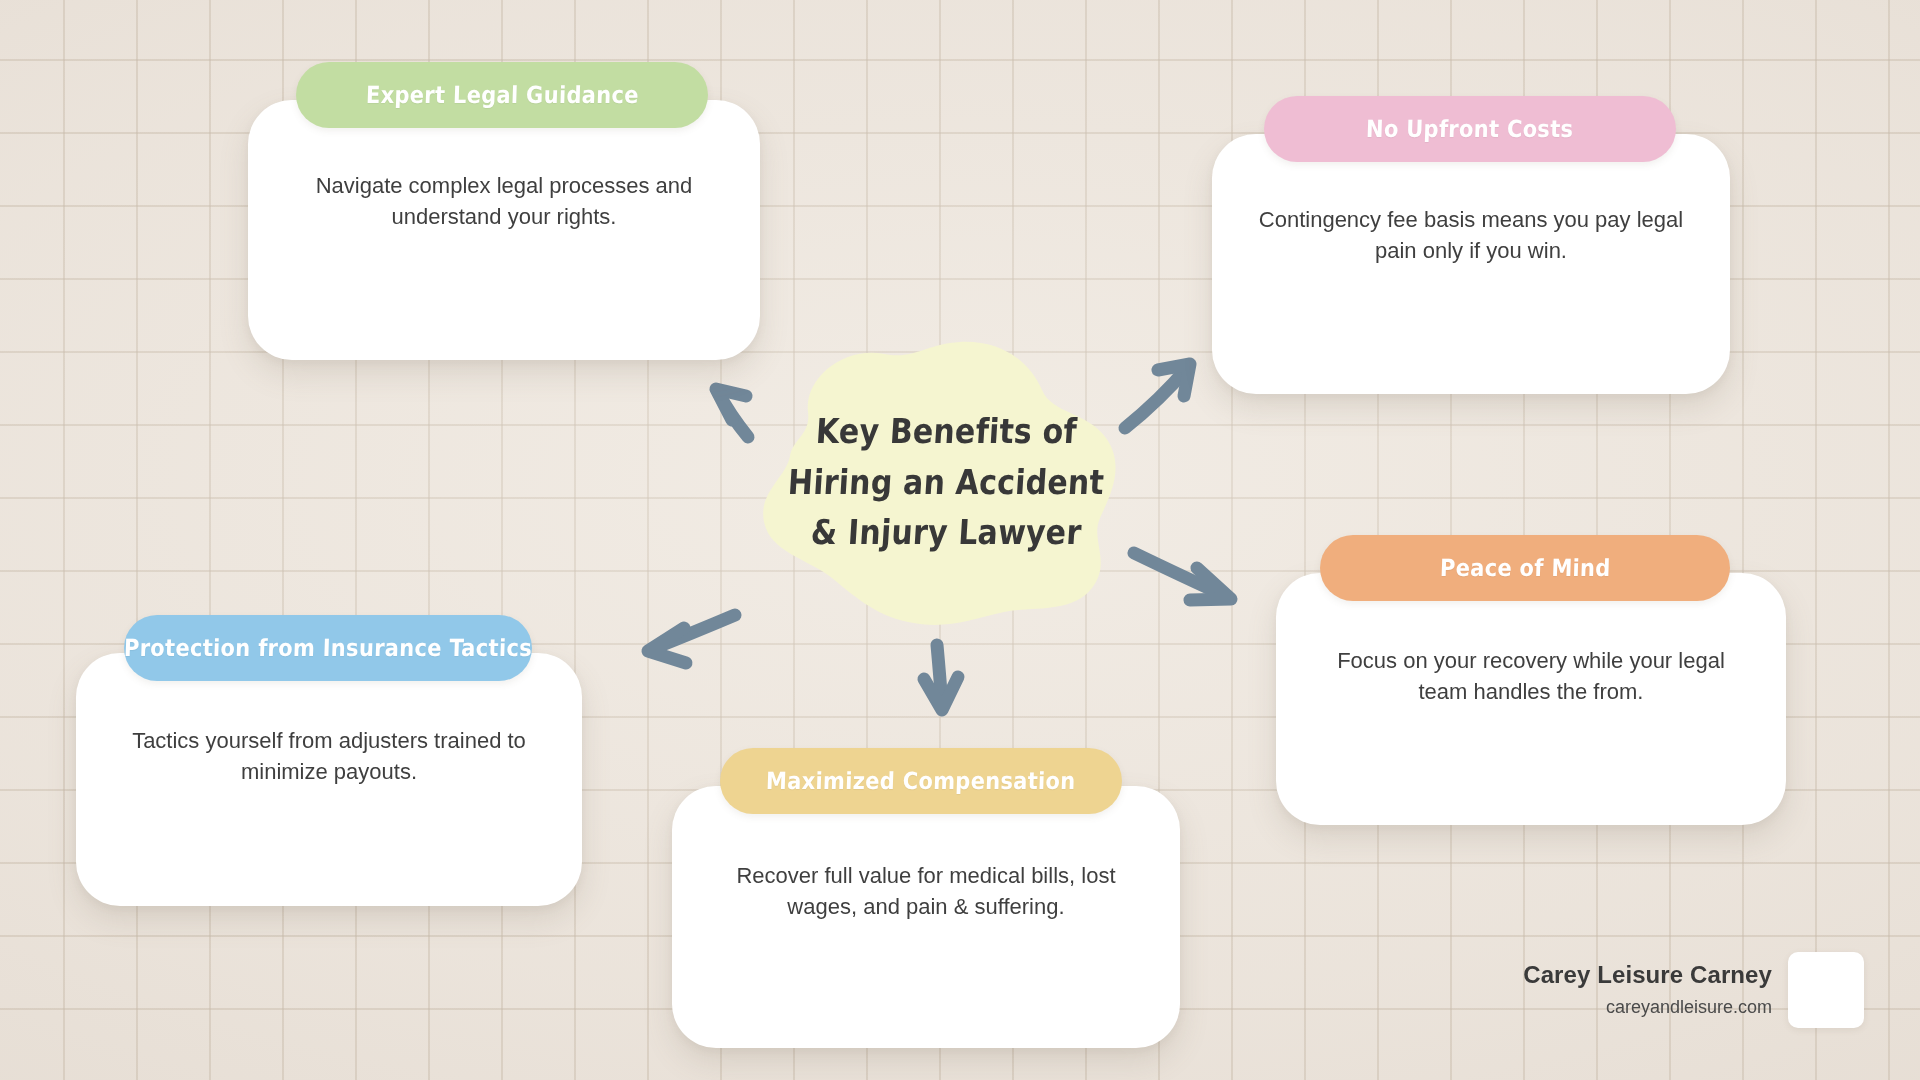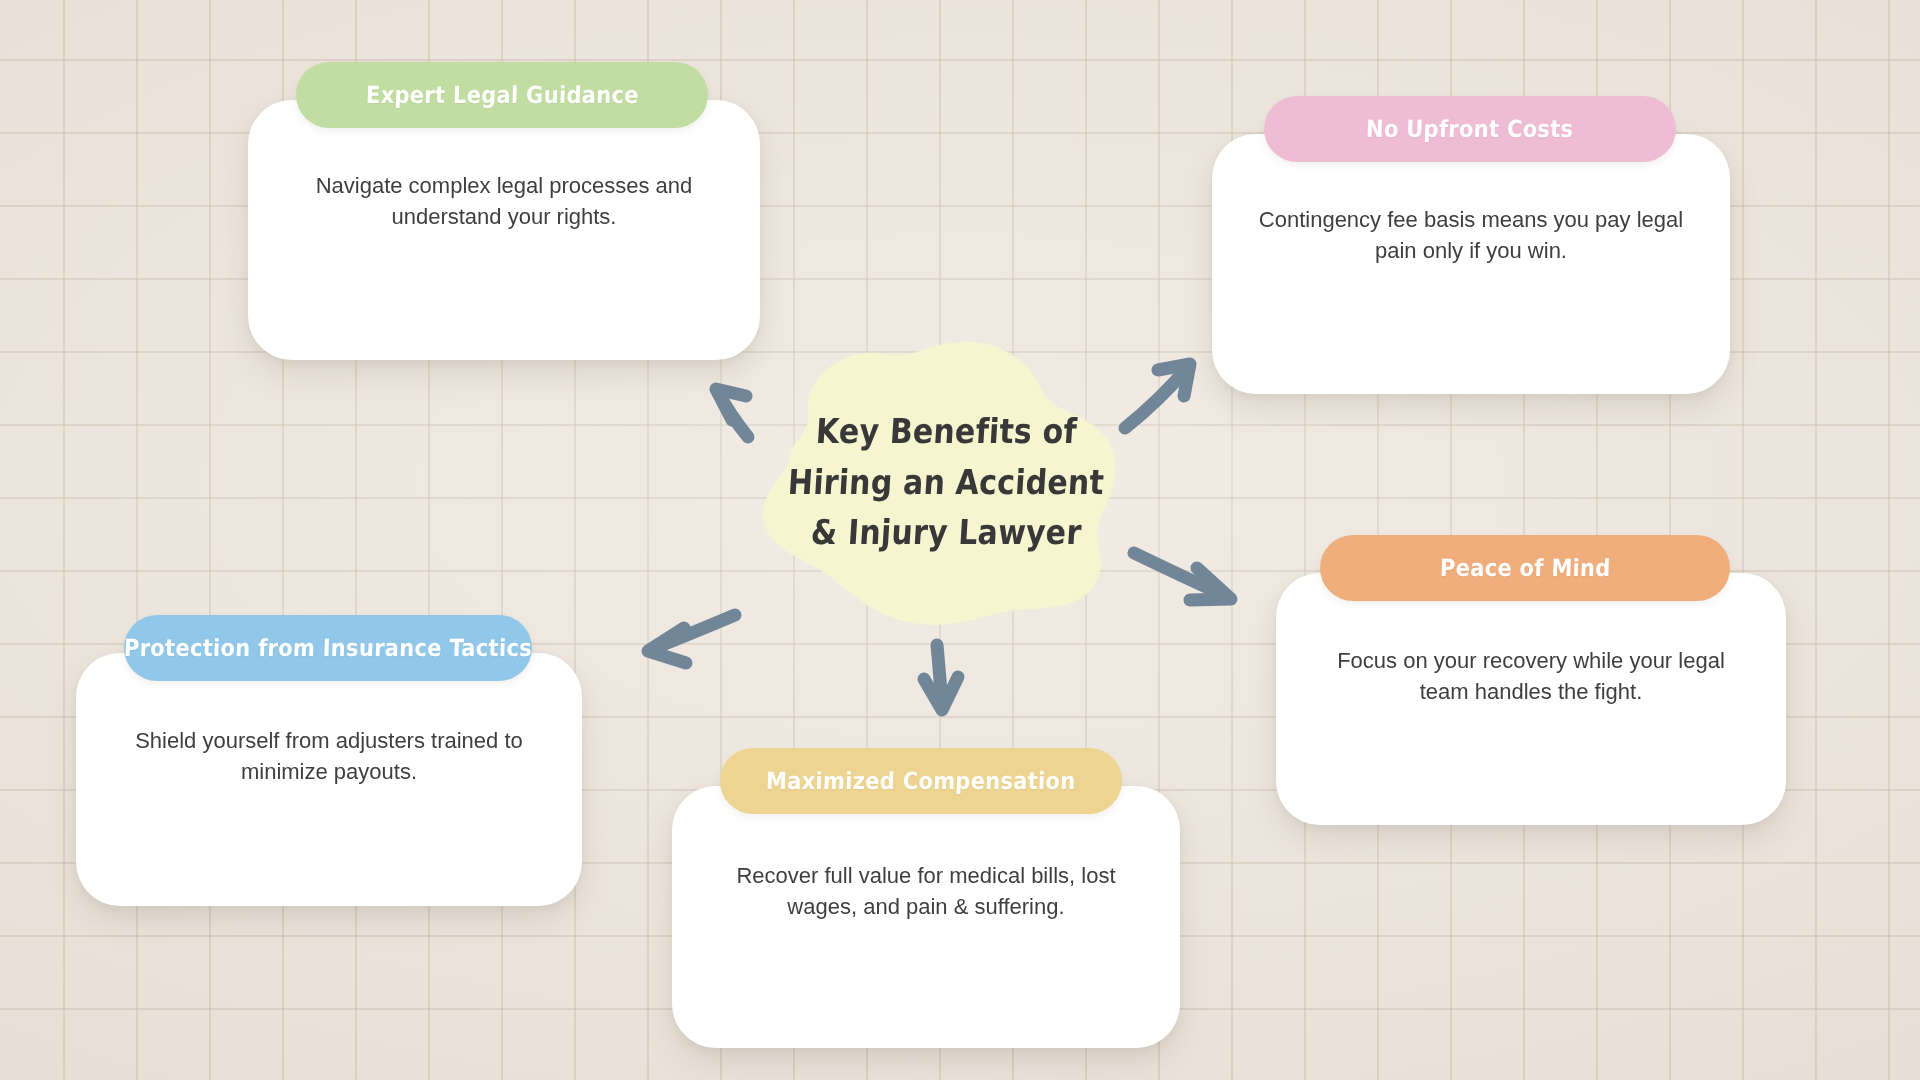"Focus on your recovery while" div.card-text { text: fight -> from }
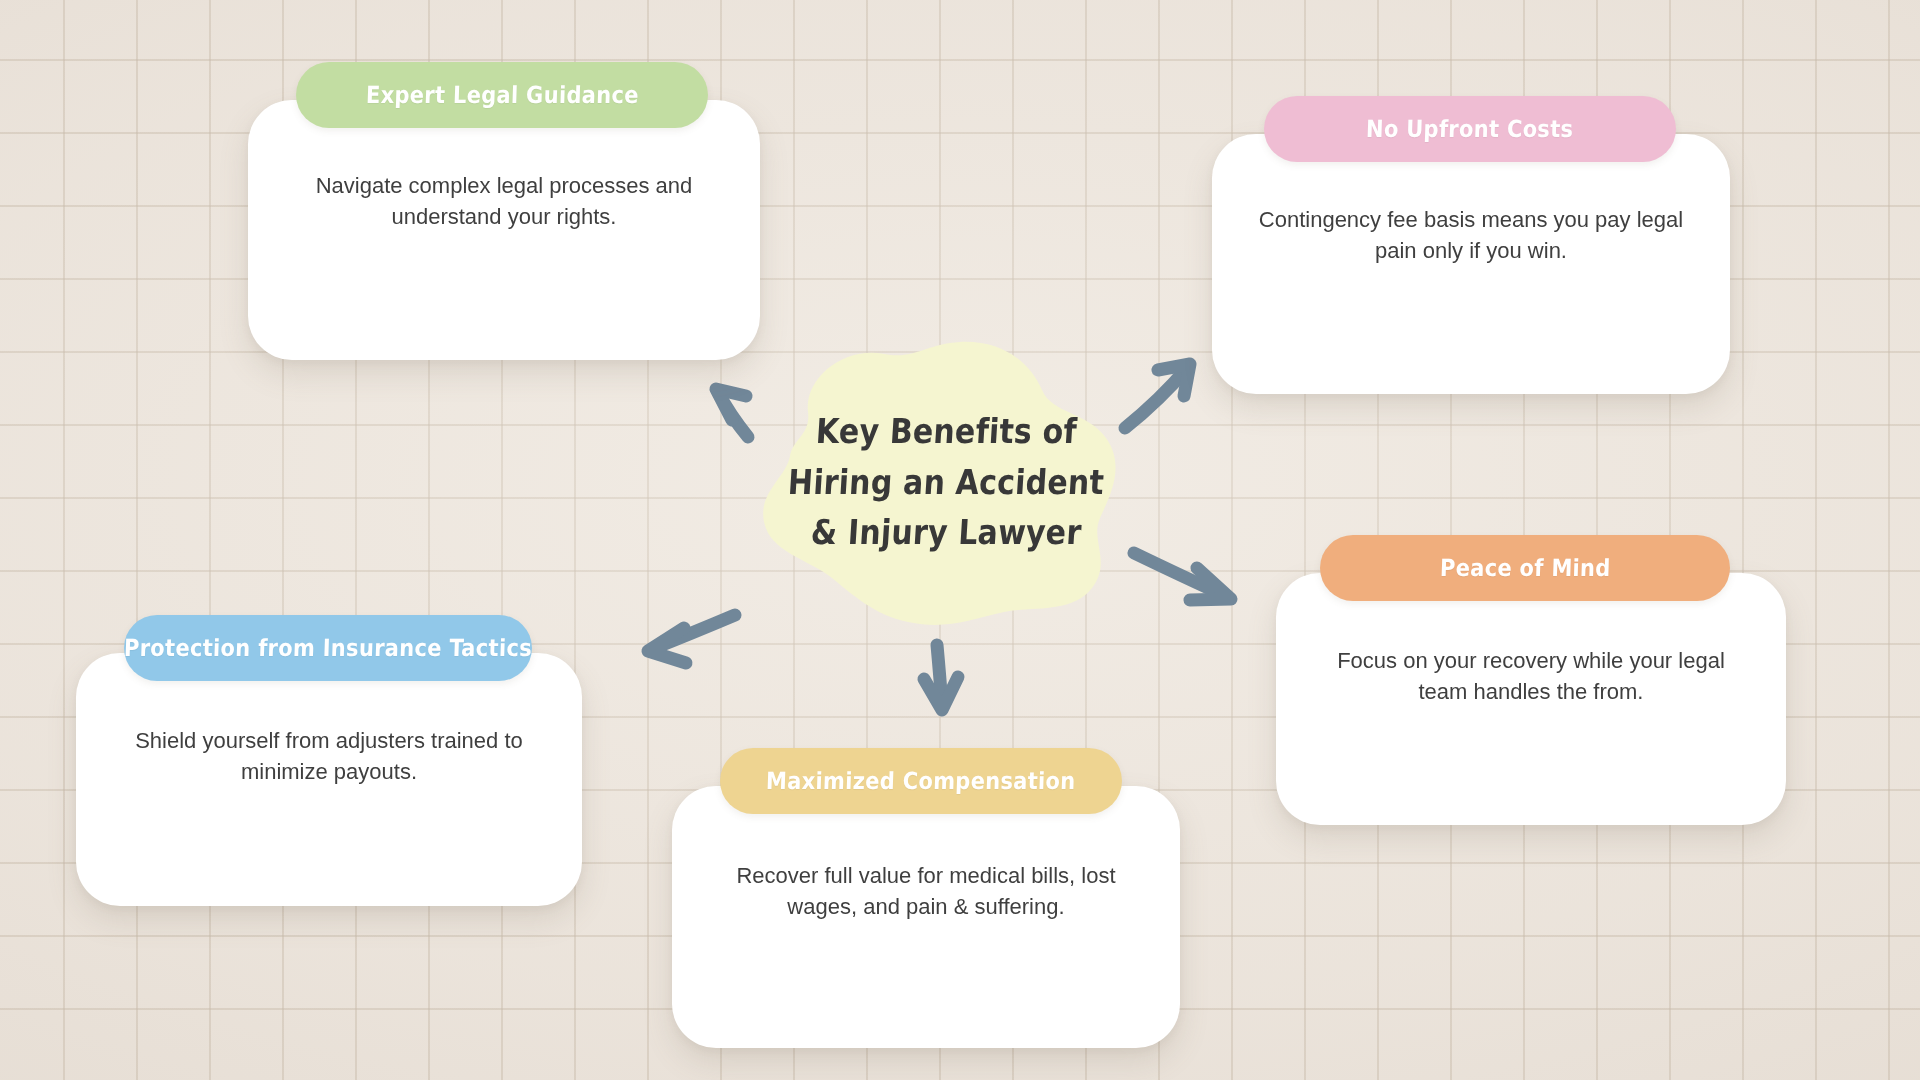"Shield yourself from adjusters trained" div.card-text { text: Shield -> Tactics }
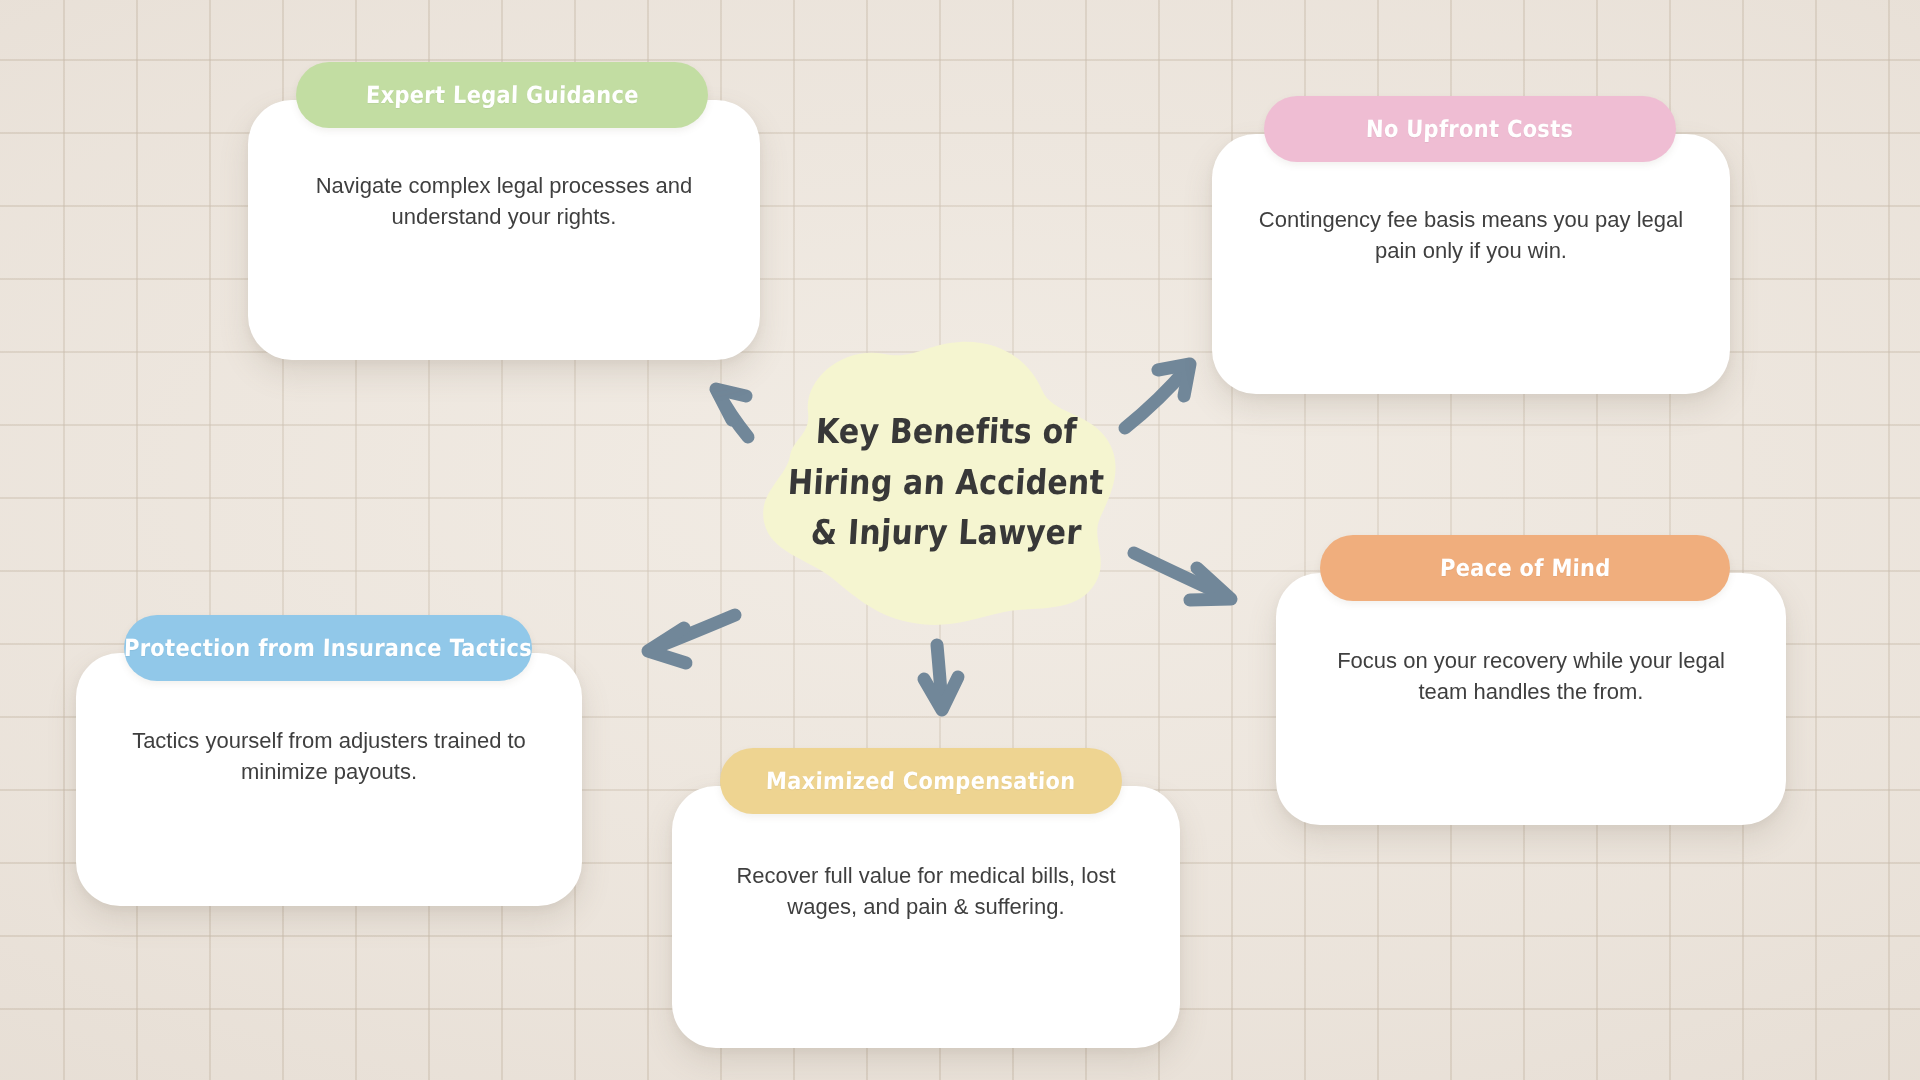"Carey Leisure Carney" div { html: none -> <div> <div> <div>Carey Leisure Carney</div> <div>careyandleisure.com</div> </div> <div></div> </div> }
